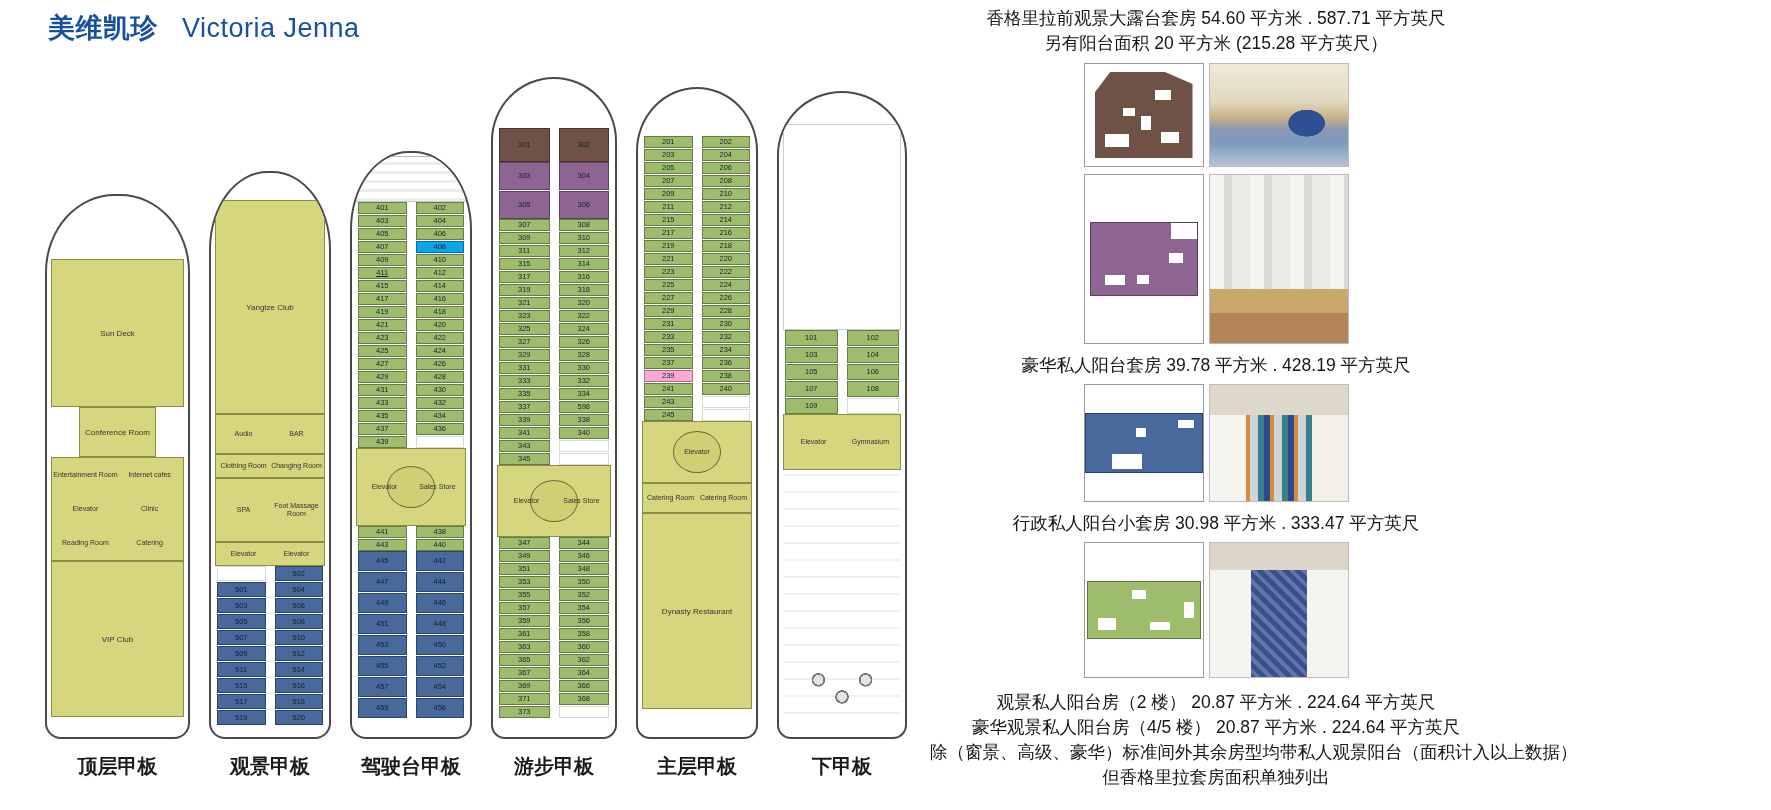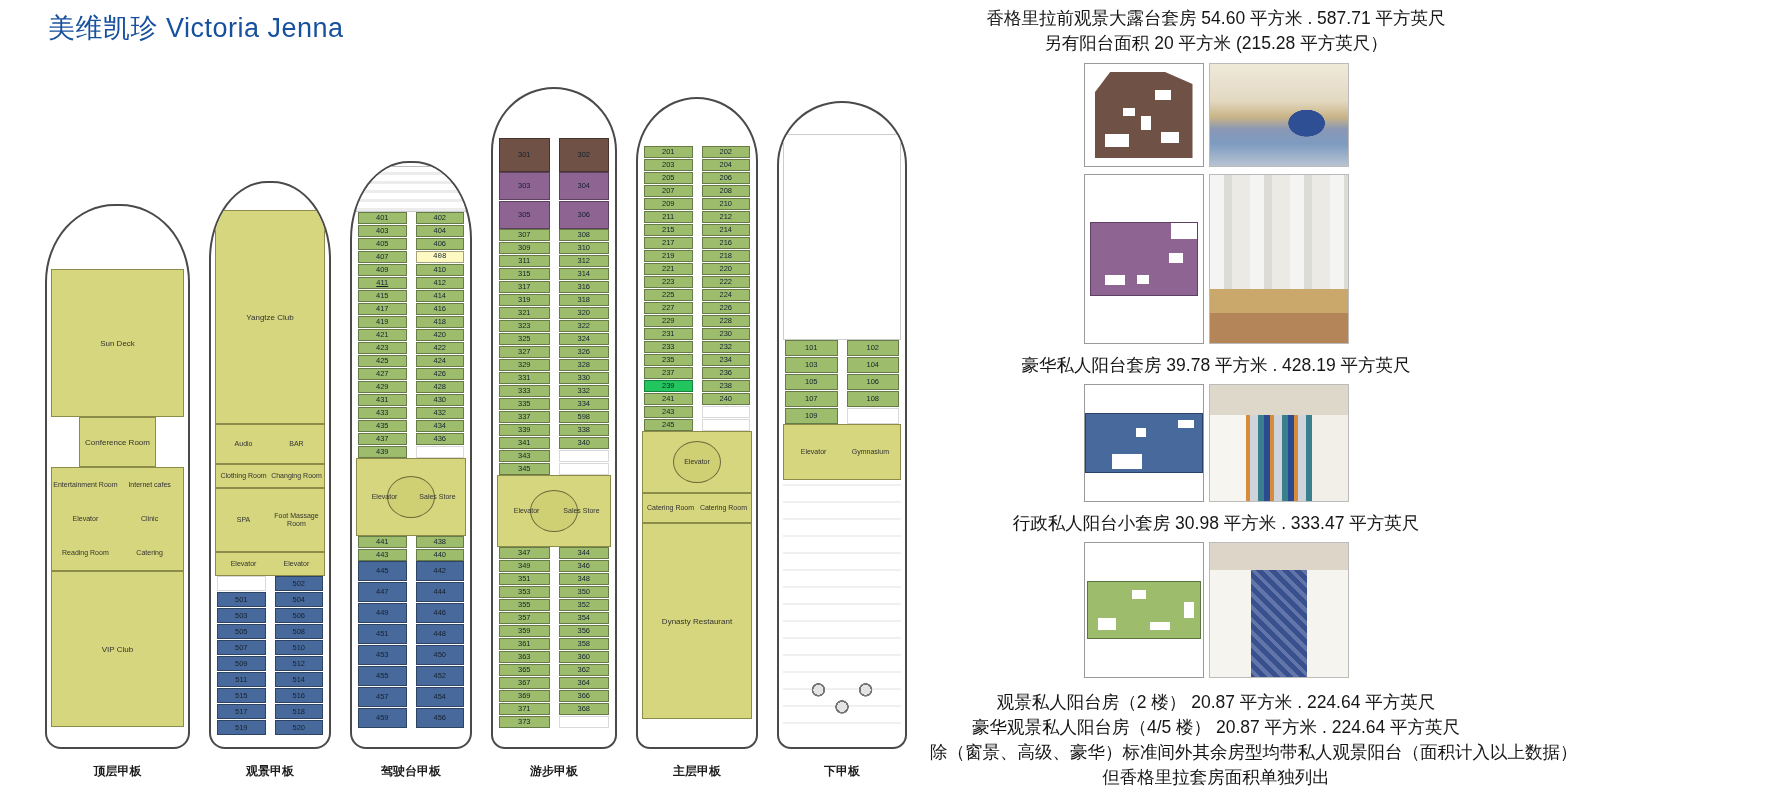"美维凯珍" .title .zh { font-weight: 400 -> 700; margin-right: 8px -> 24px }
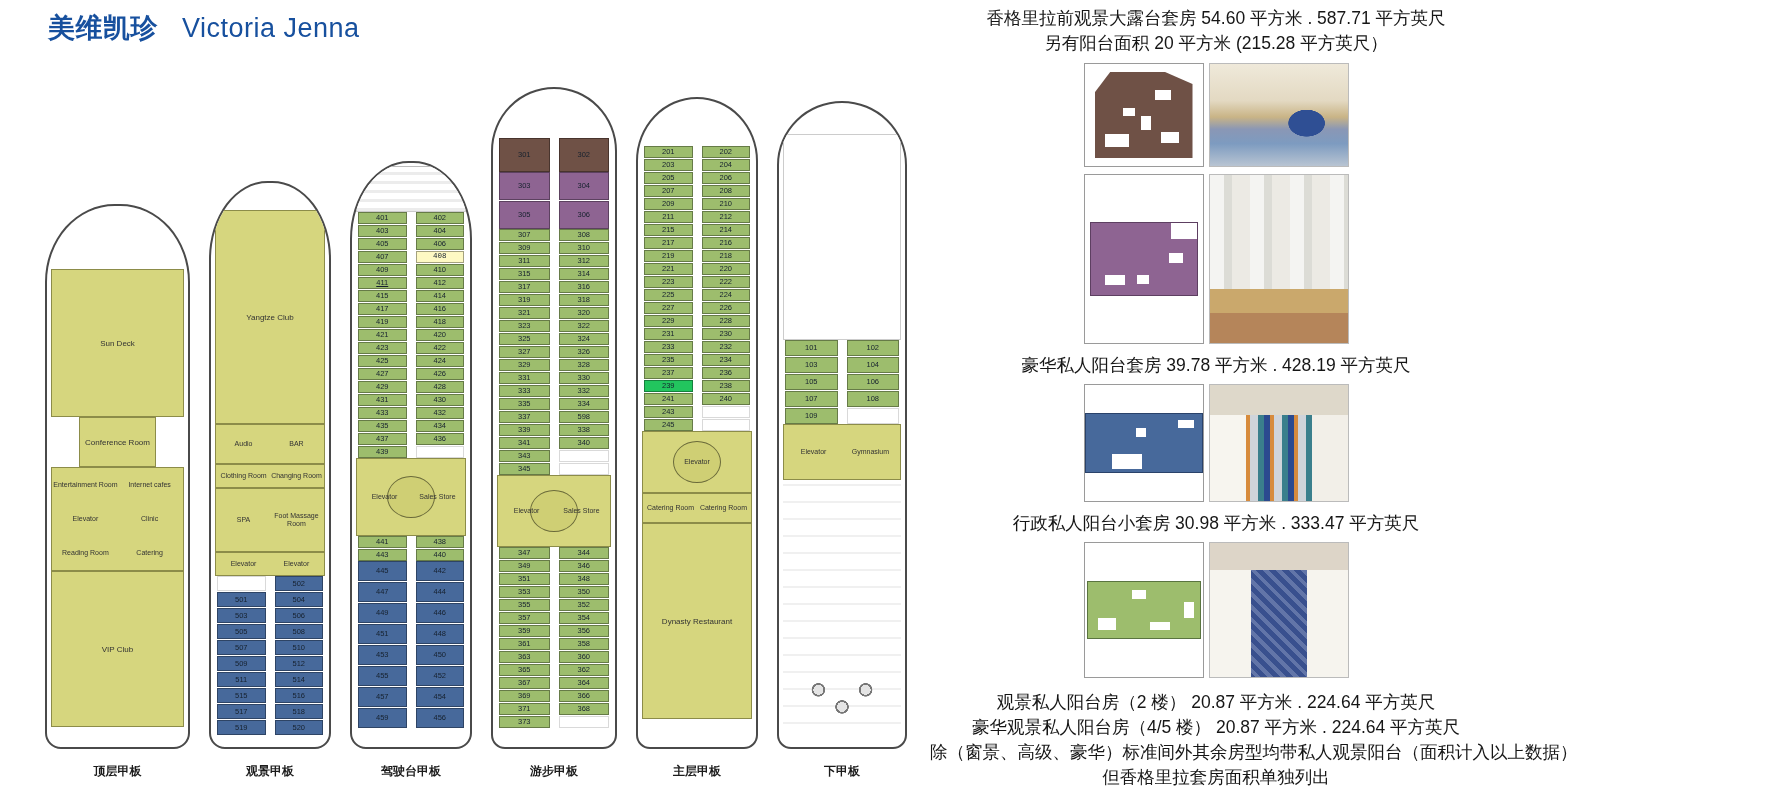"408" div.cab { background: #fef9c3 -> #0ea5e9; font-family: Liberation Mono, monospace -> none }
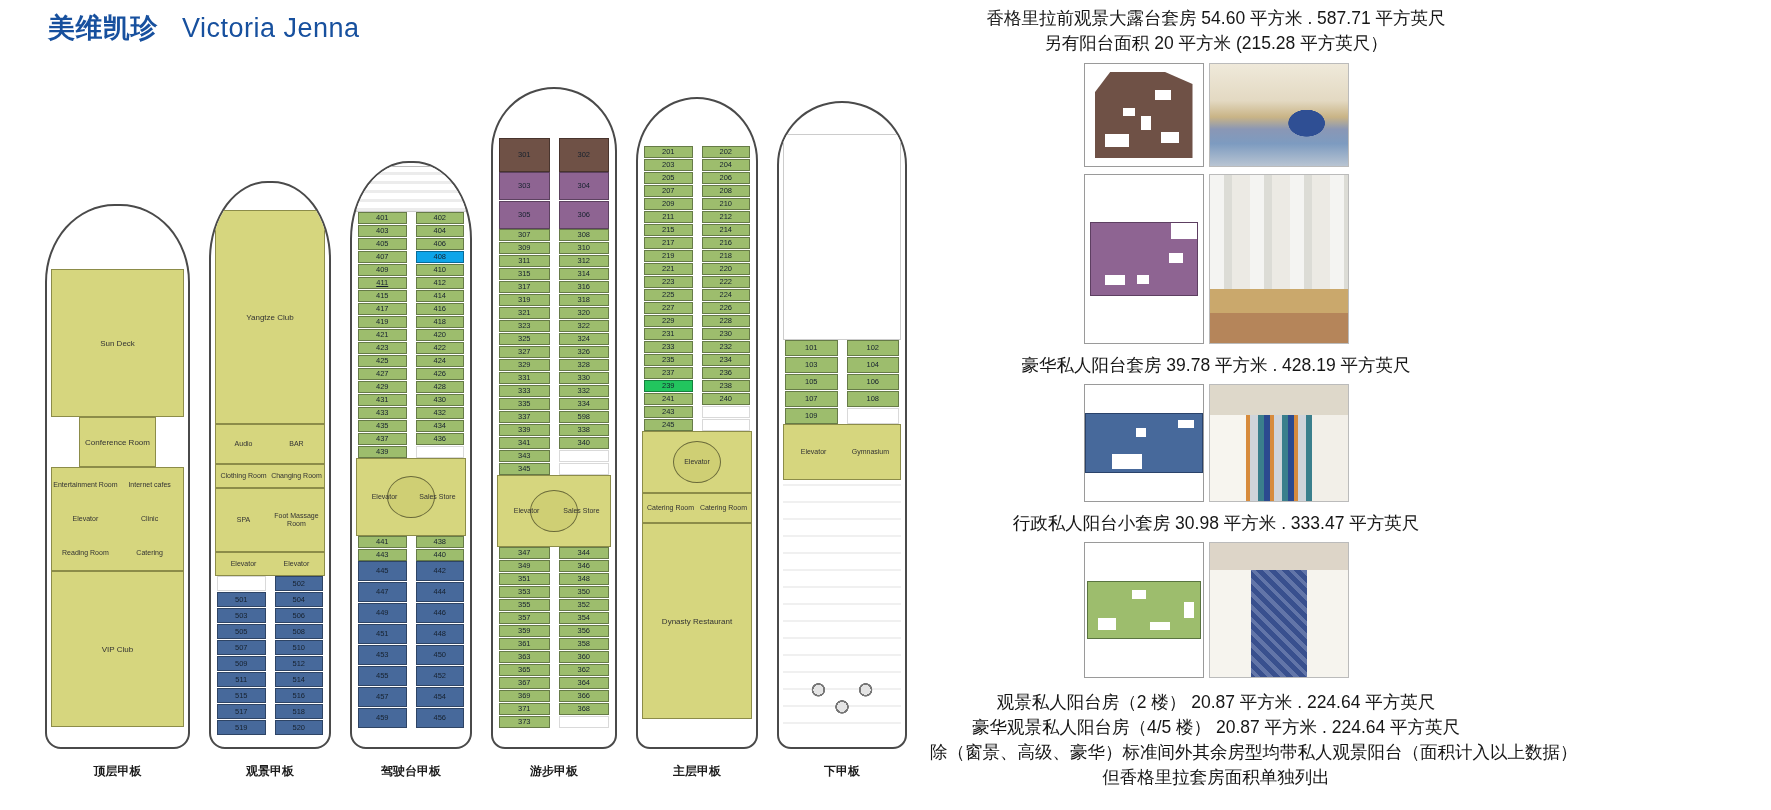"239" div.cab { background: #22c55e -> #f9a8d4 }
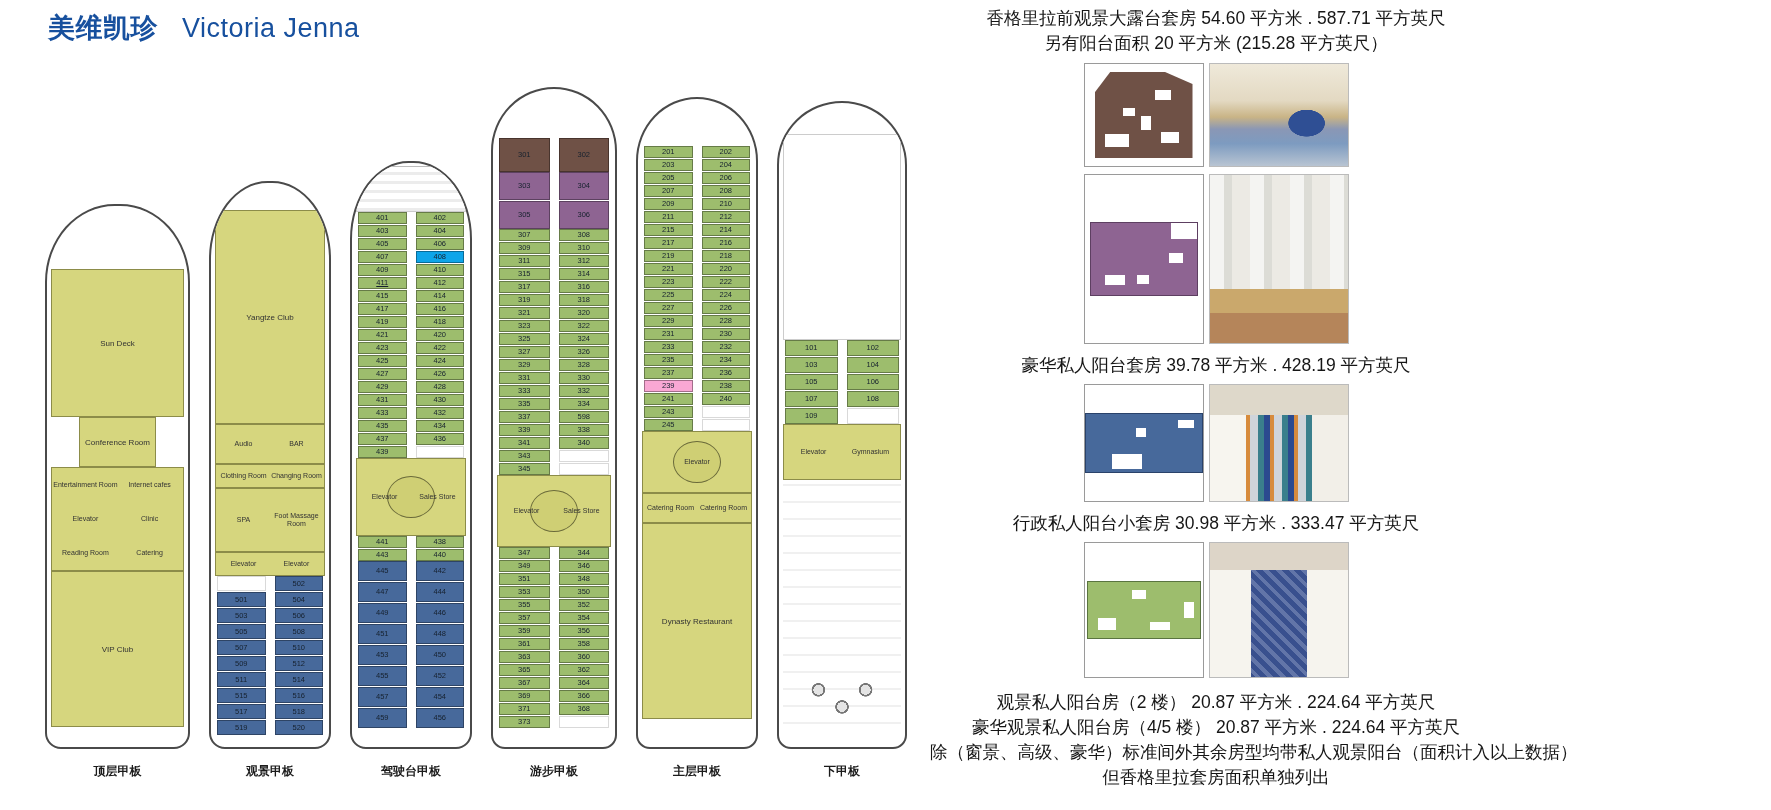"顶层甲板" .deck-label { font-size: 12px -> 20px }
